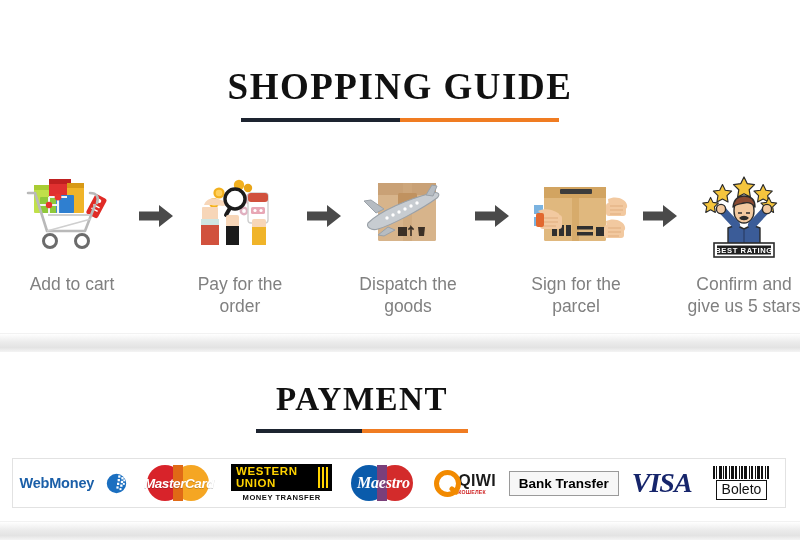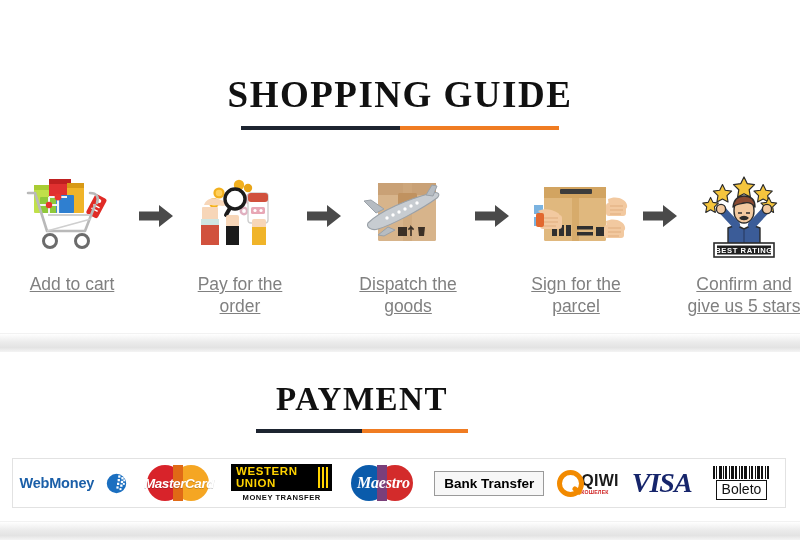"SHOPPING GUIDE" div.abs { top: 76px -> 68px }
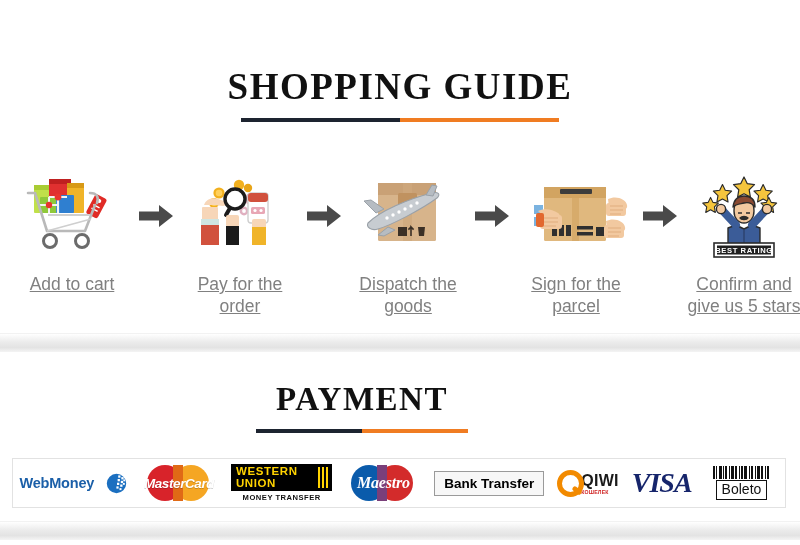"Add to cart" .step-label { text-decoration: underline -> none }
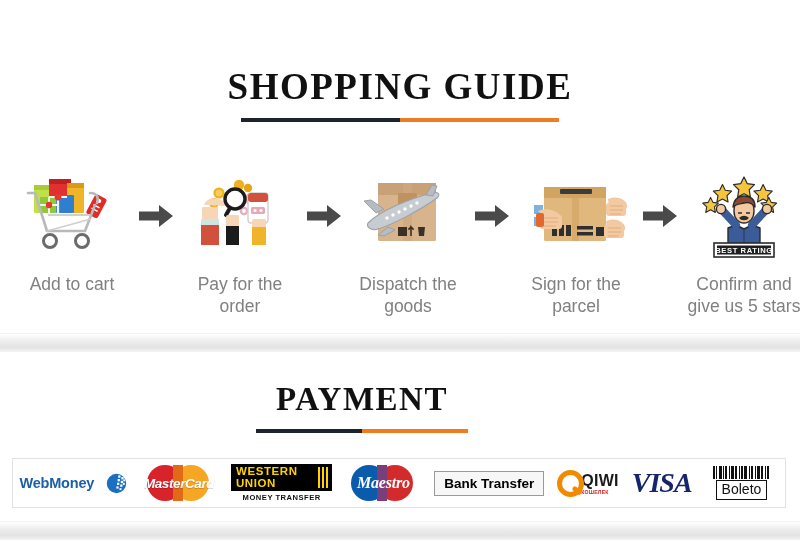"Bank Transfer" div.pay-item { order: before "QIWI" -> after "QIWI" }
